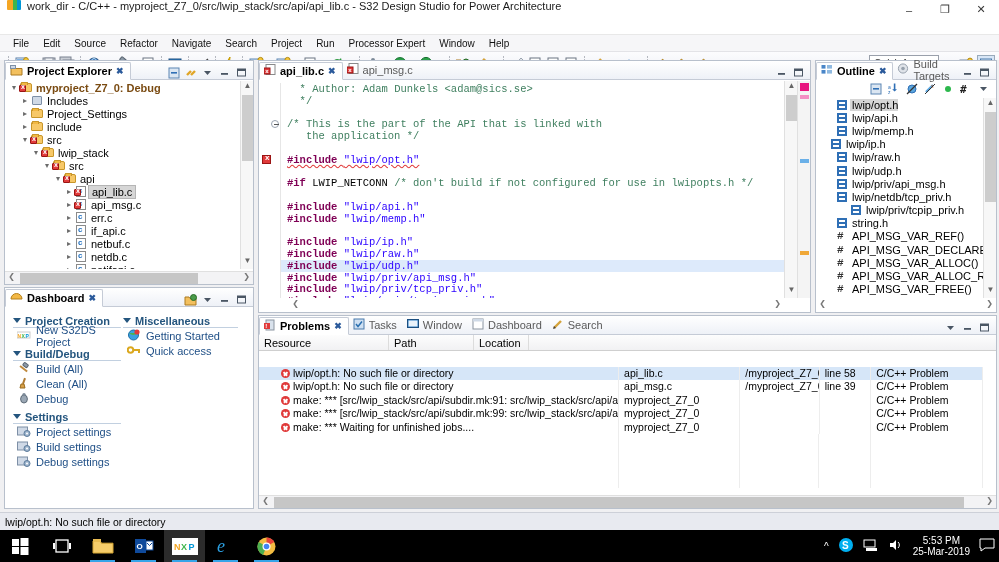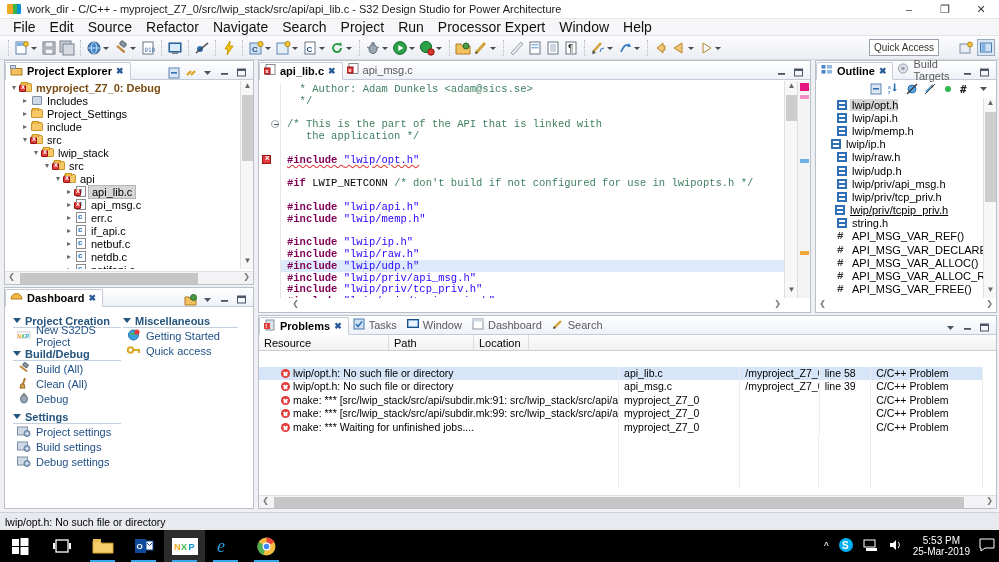"work_dir - C/C++ -" .titlebar { align-items: center -> none; height: 19px -> 35px }
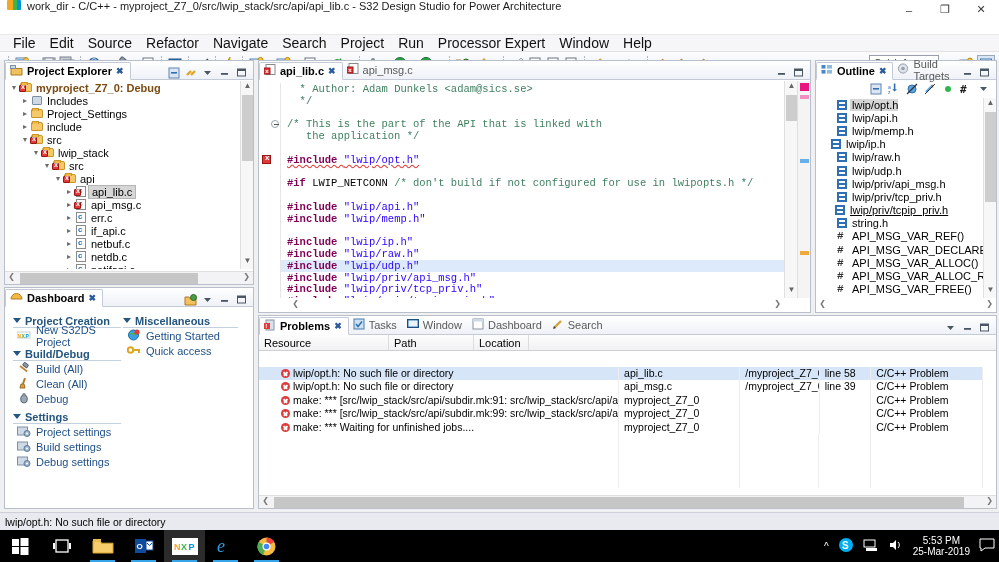"File" .menubar span { font-size: 14px -> 10px }
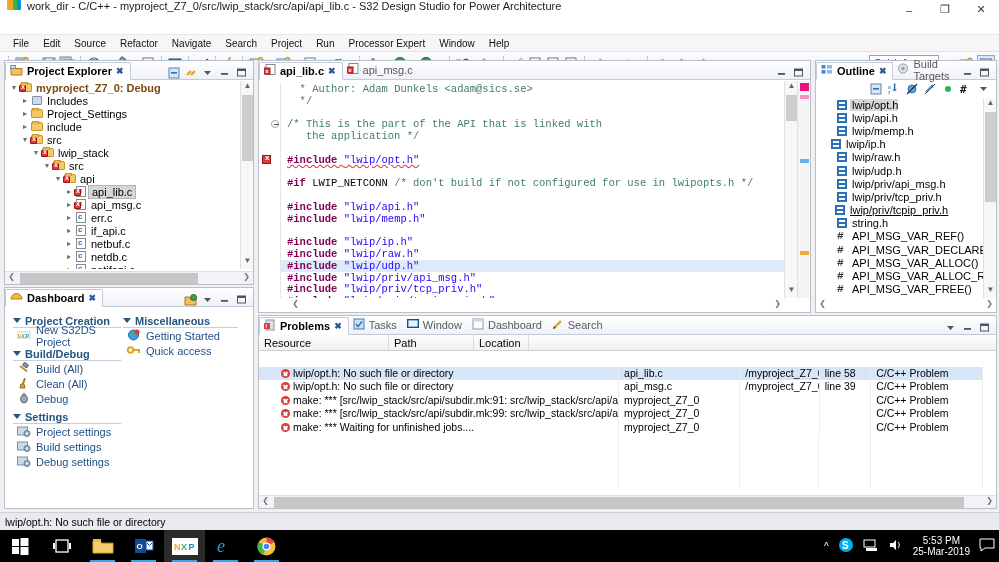"lwip/priv/tcp_priv.h" span.olbl { text: lwip/priv/tcp -> lwip/netdb/tcp }
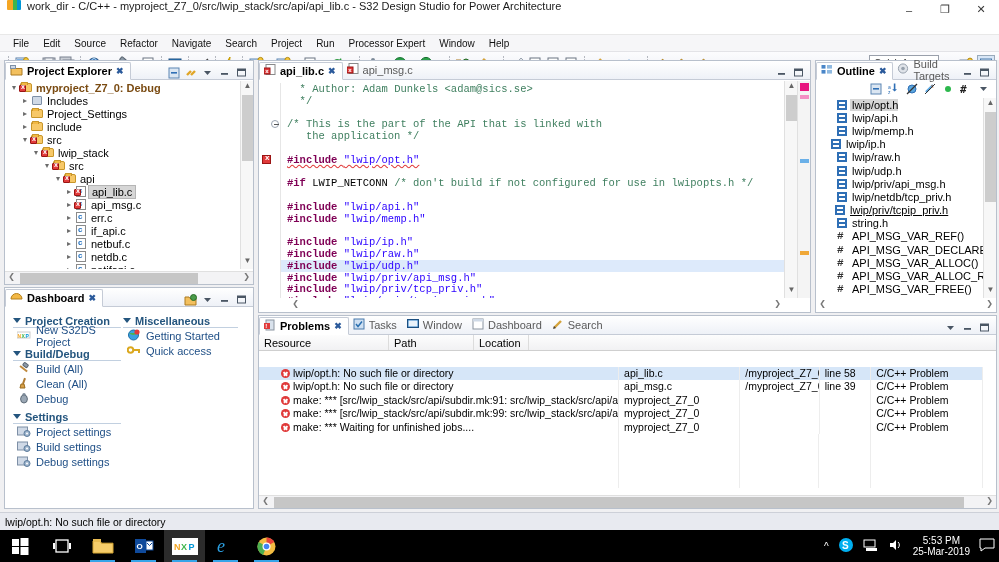"lwip/priv/tcpip_priv.h" div.outline-row { padding-left: 16px -> 32px; text-decoration: underline -> none }
